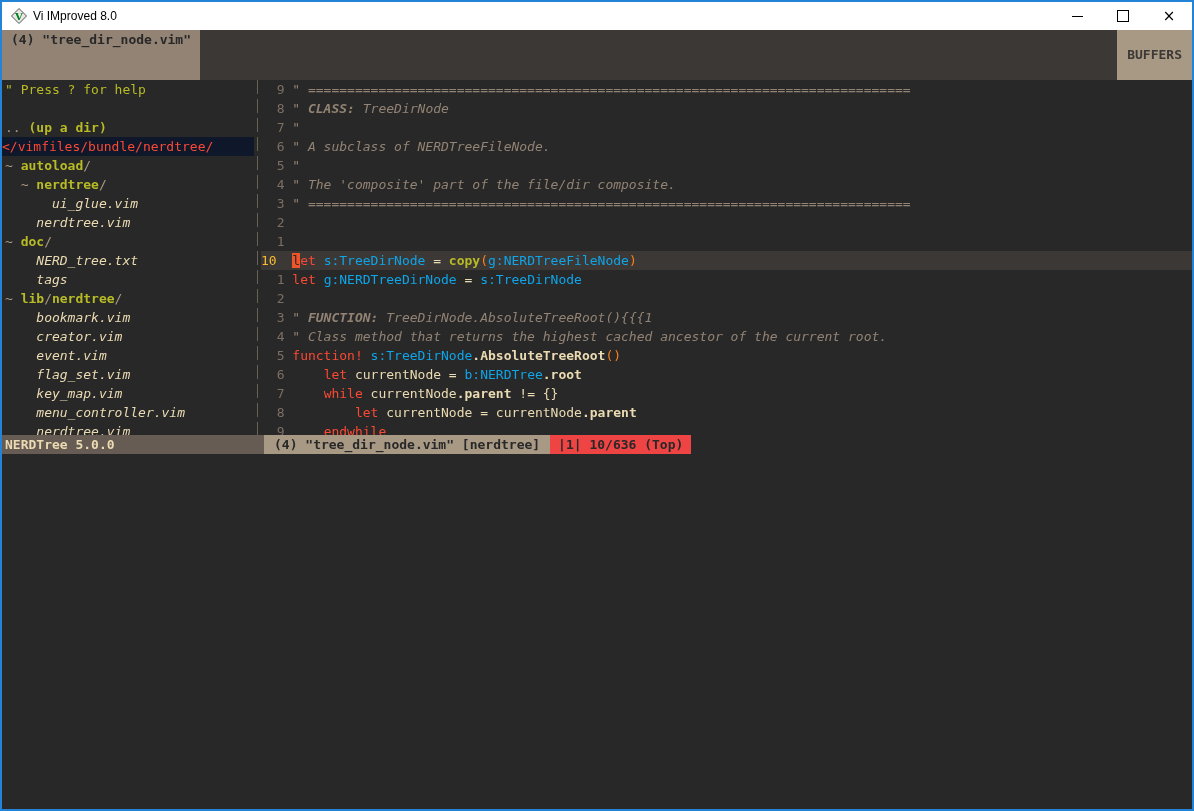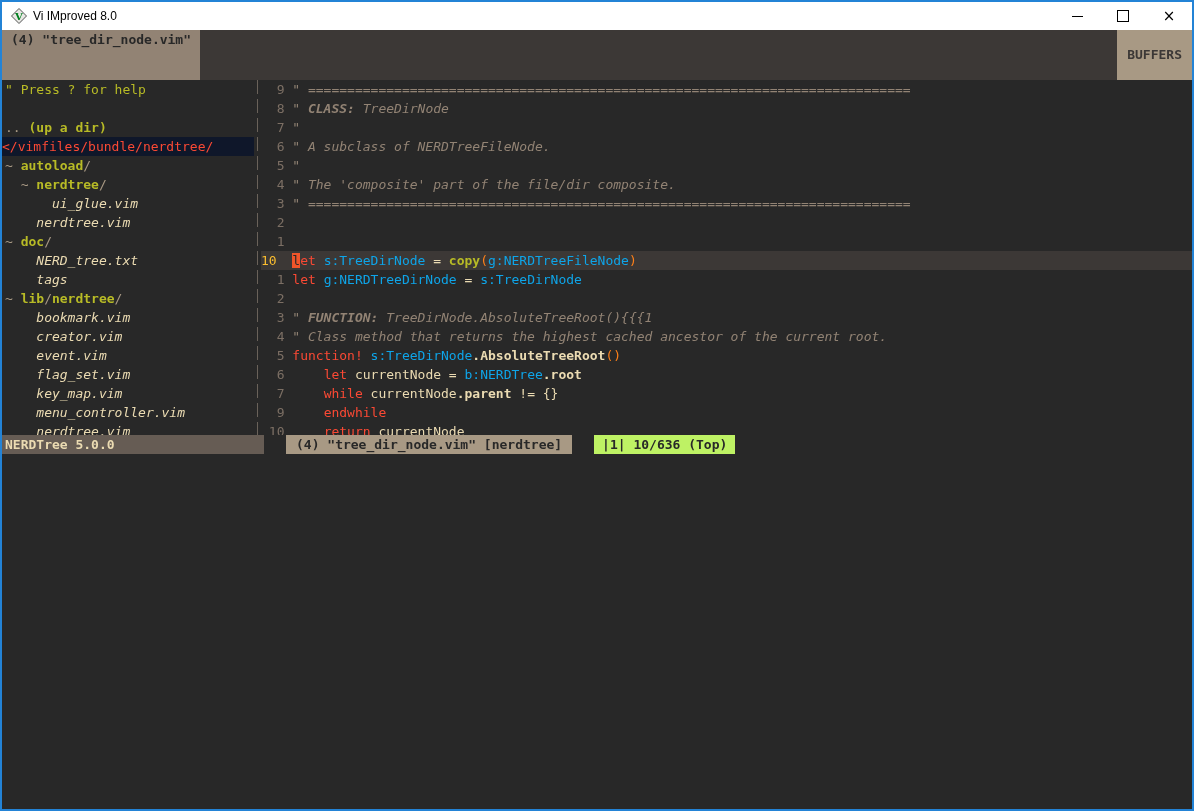"8 let currentNode = currentNode.parent" div.row { html: none -> <div><span> 8 </span><span> </span><span>let</span><span> currentNode = currentNode</span><span>.parent</span></div> }
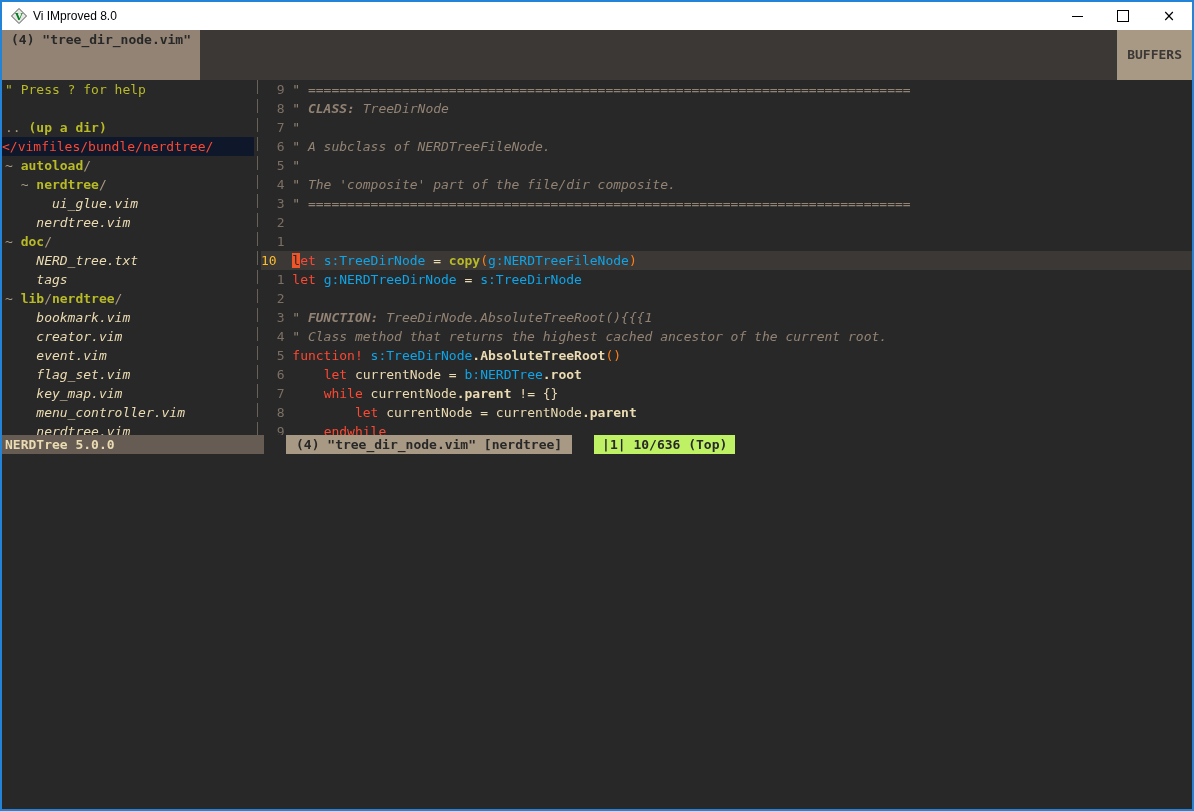"NERDTree 5.0.0" .statusline { gap: 22px -> none }
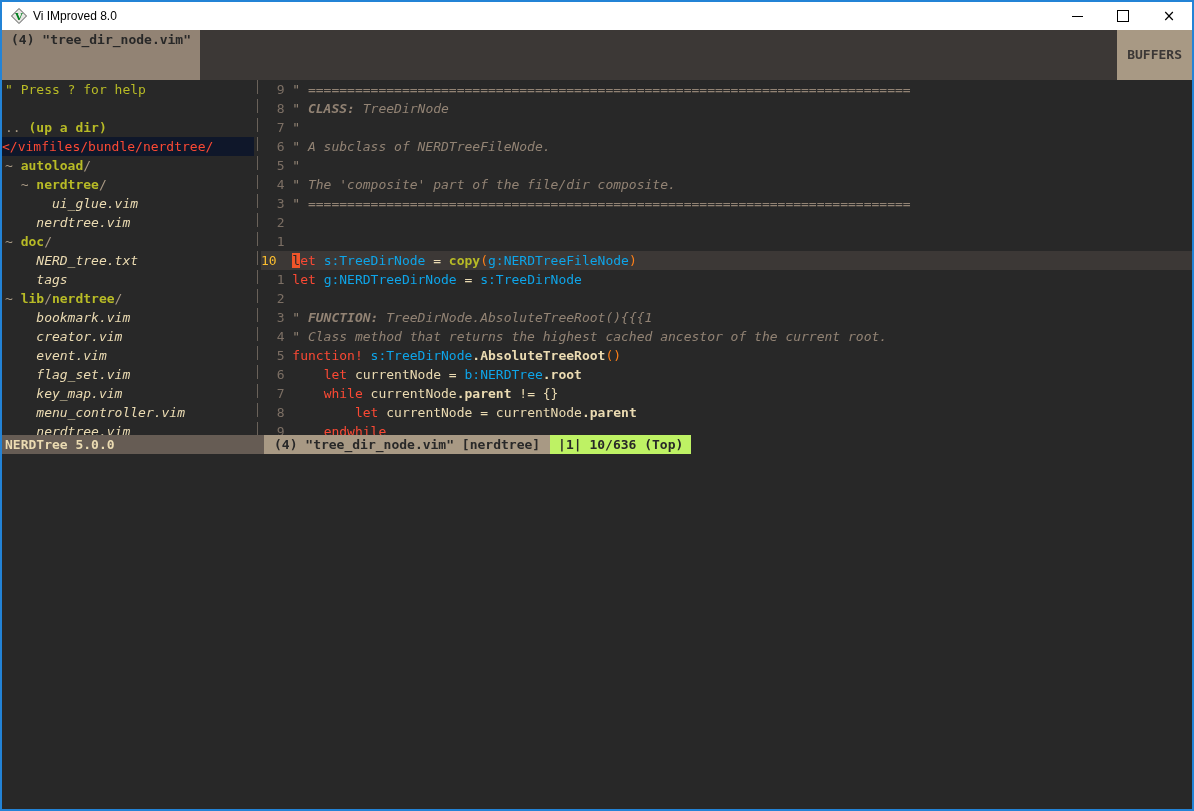"|1| 10/636 (Top)" .sl-pos { background: #bef264 -> #ef4444 }
